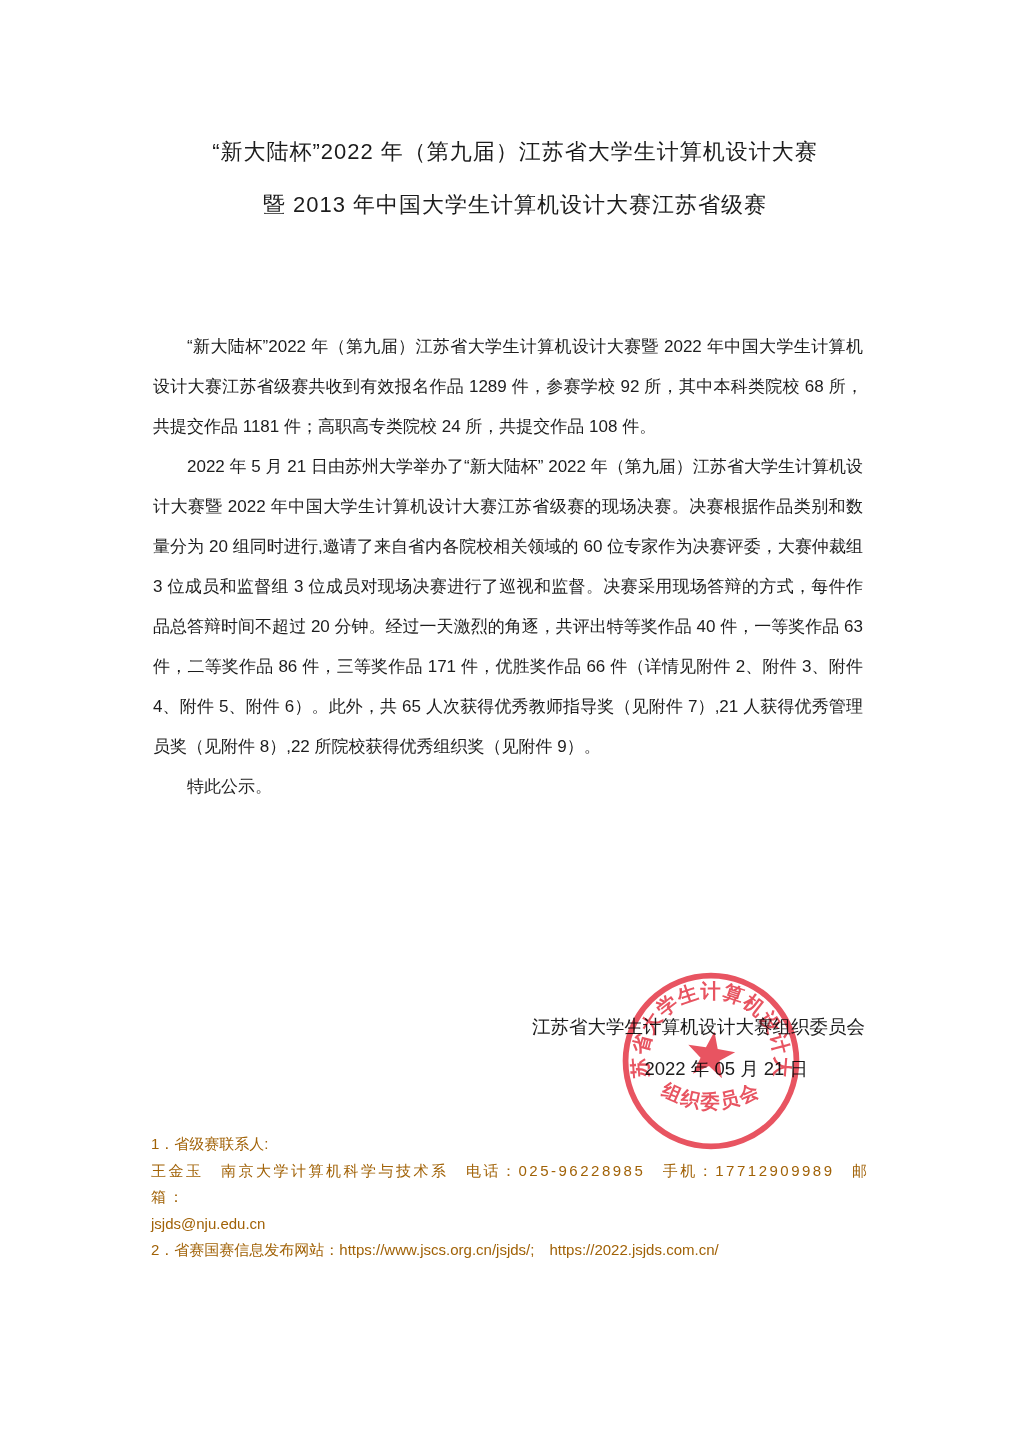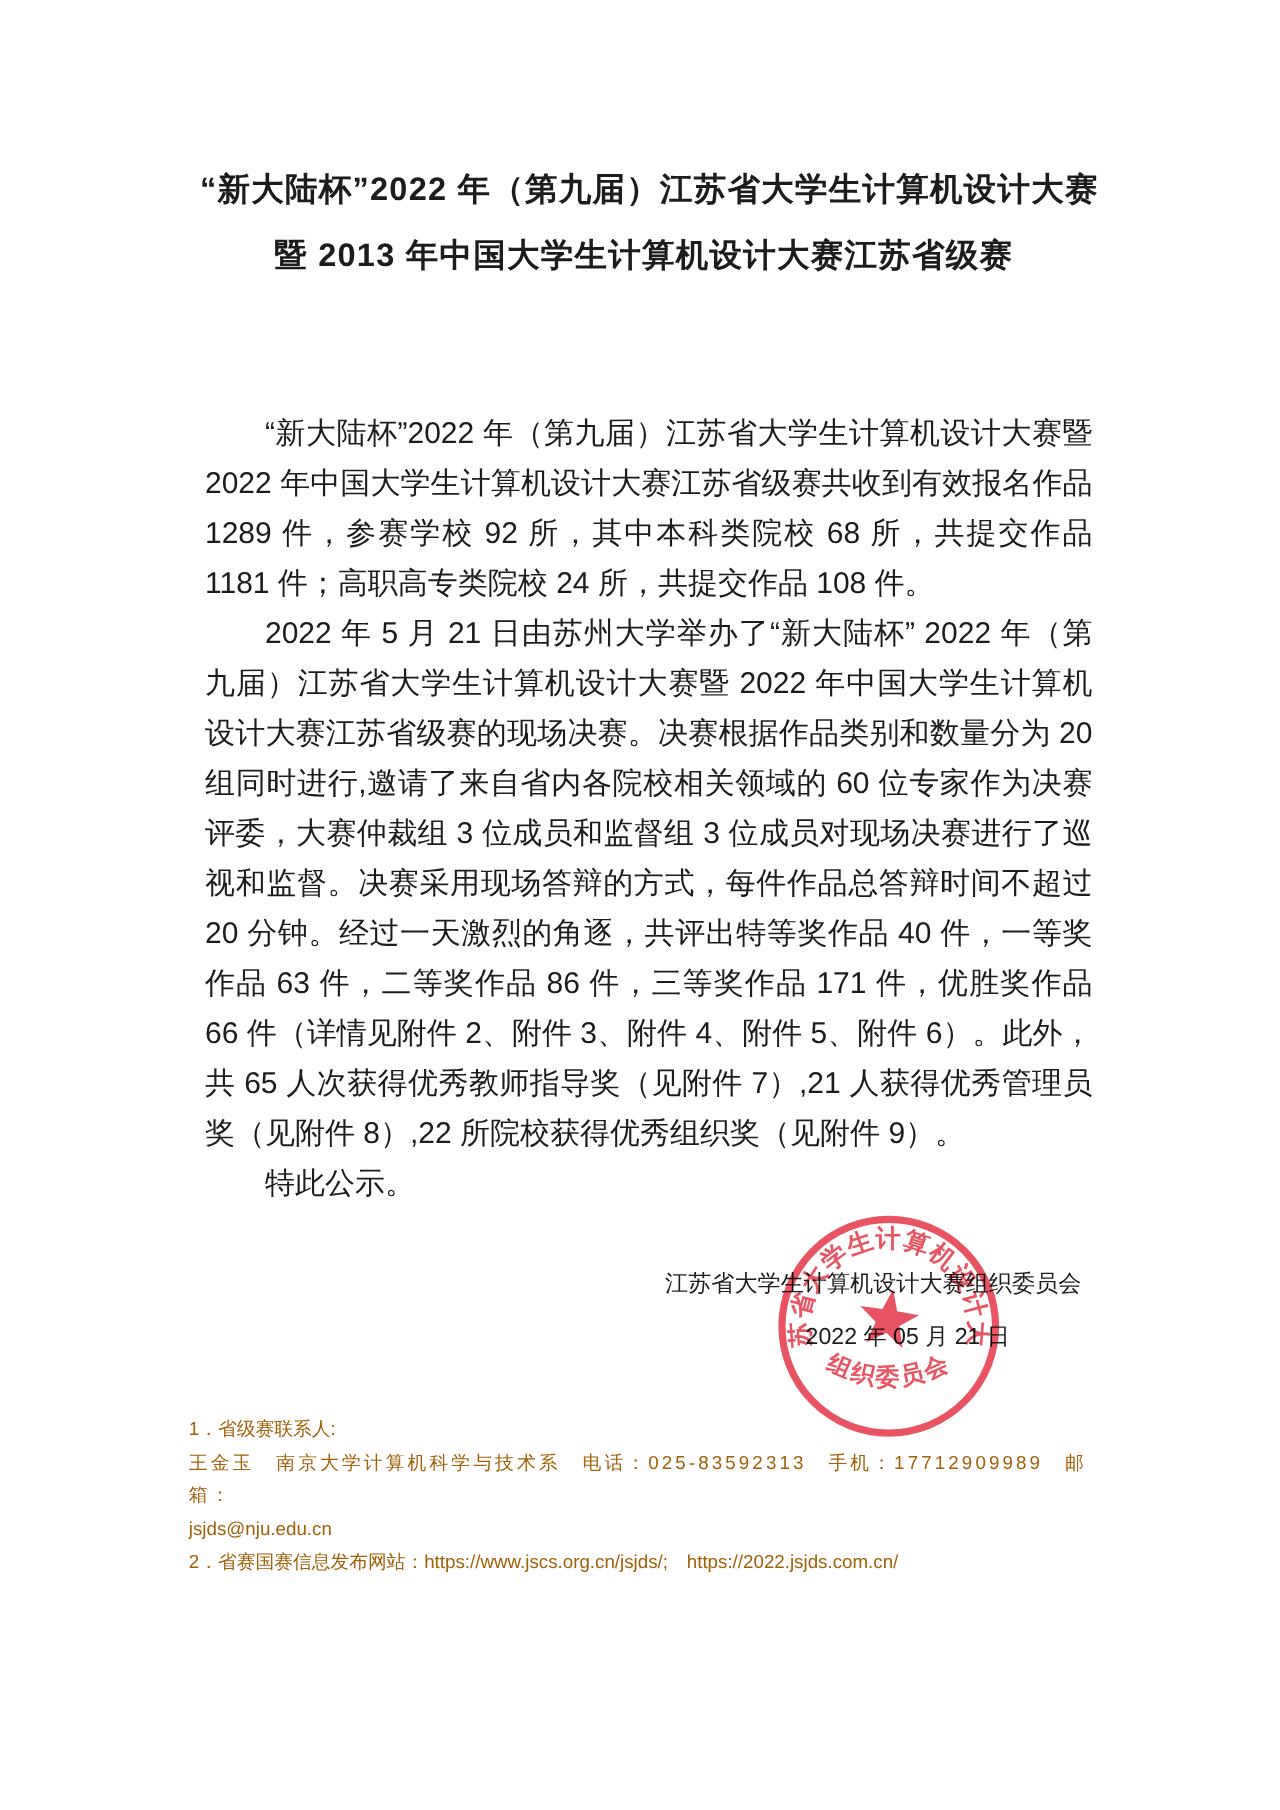"“新大陆杯”2022 年（第九届）江苏省大学生计算机设计大赛" .title-block { font-size: 26px -> 22px; font-weight: bold -> normal }
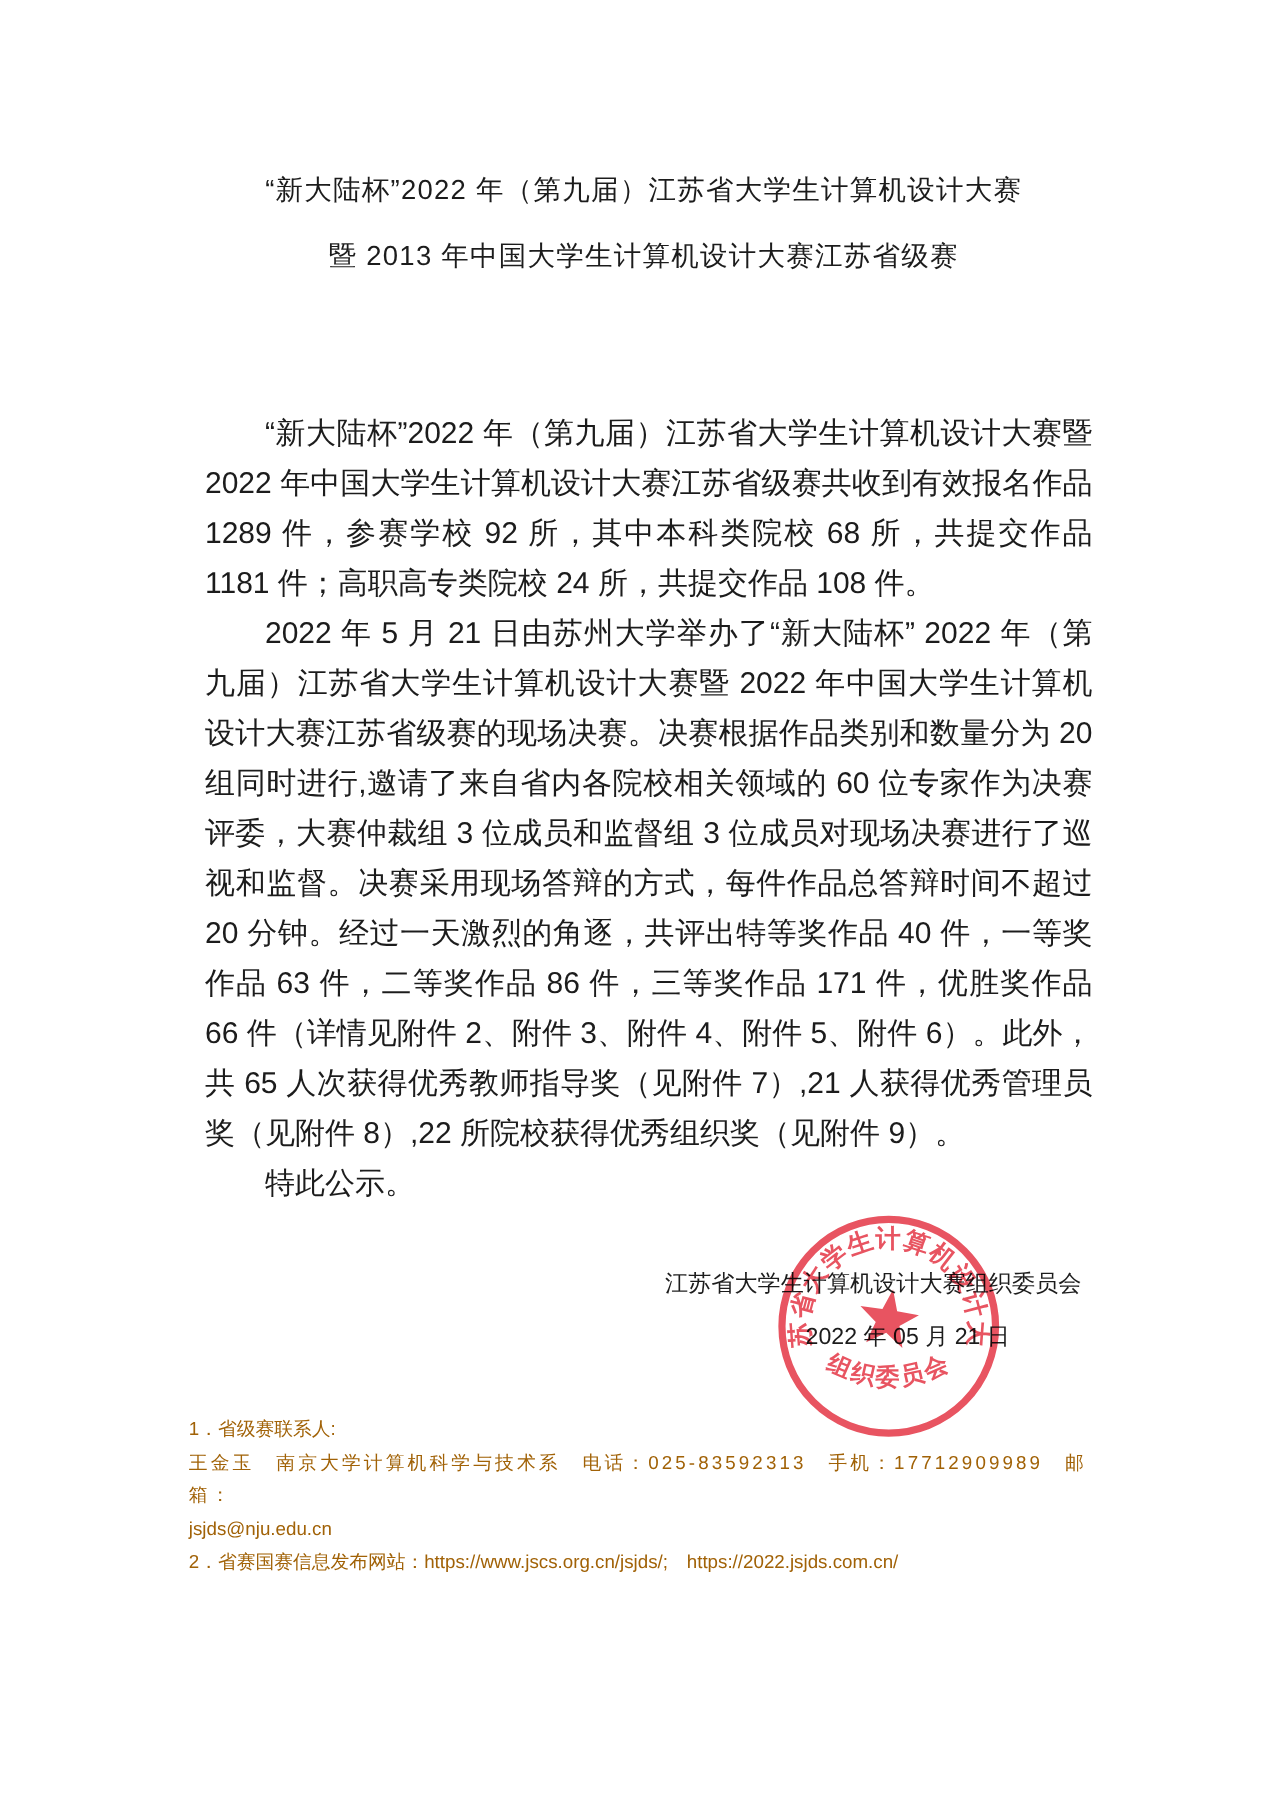"“新大陆杯”2022 年（第九届）江苏省大学生计算机设计大赛暨 2022" .body-block { font-size: 24px -> 17px; left: 164px -> 153px }
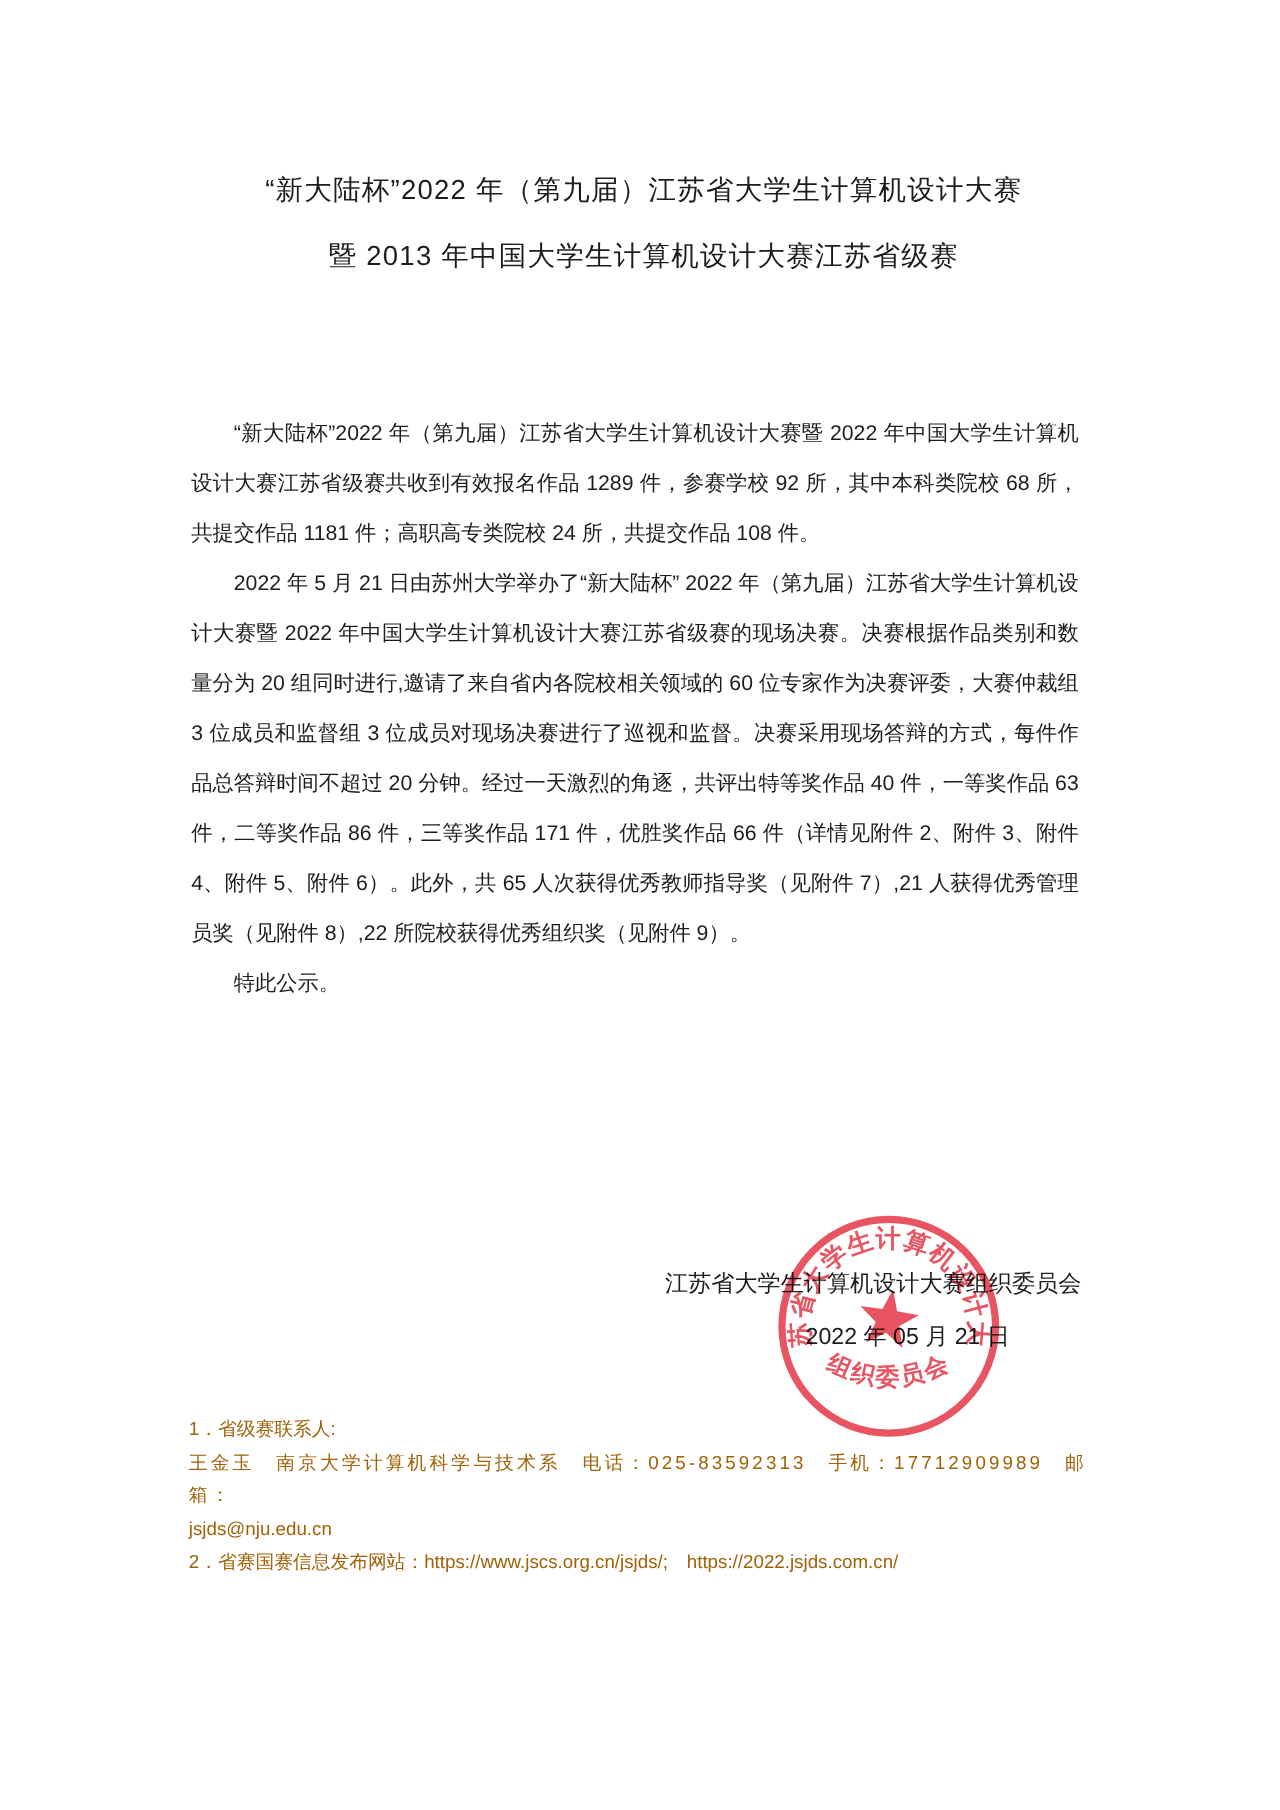"王金玉 南京大学计算机科学与技术系 电话：025-83592313" p.footer-contact { text: 025-83592313 -> 025-96228985 }
